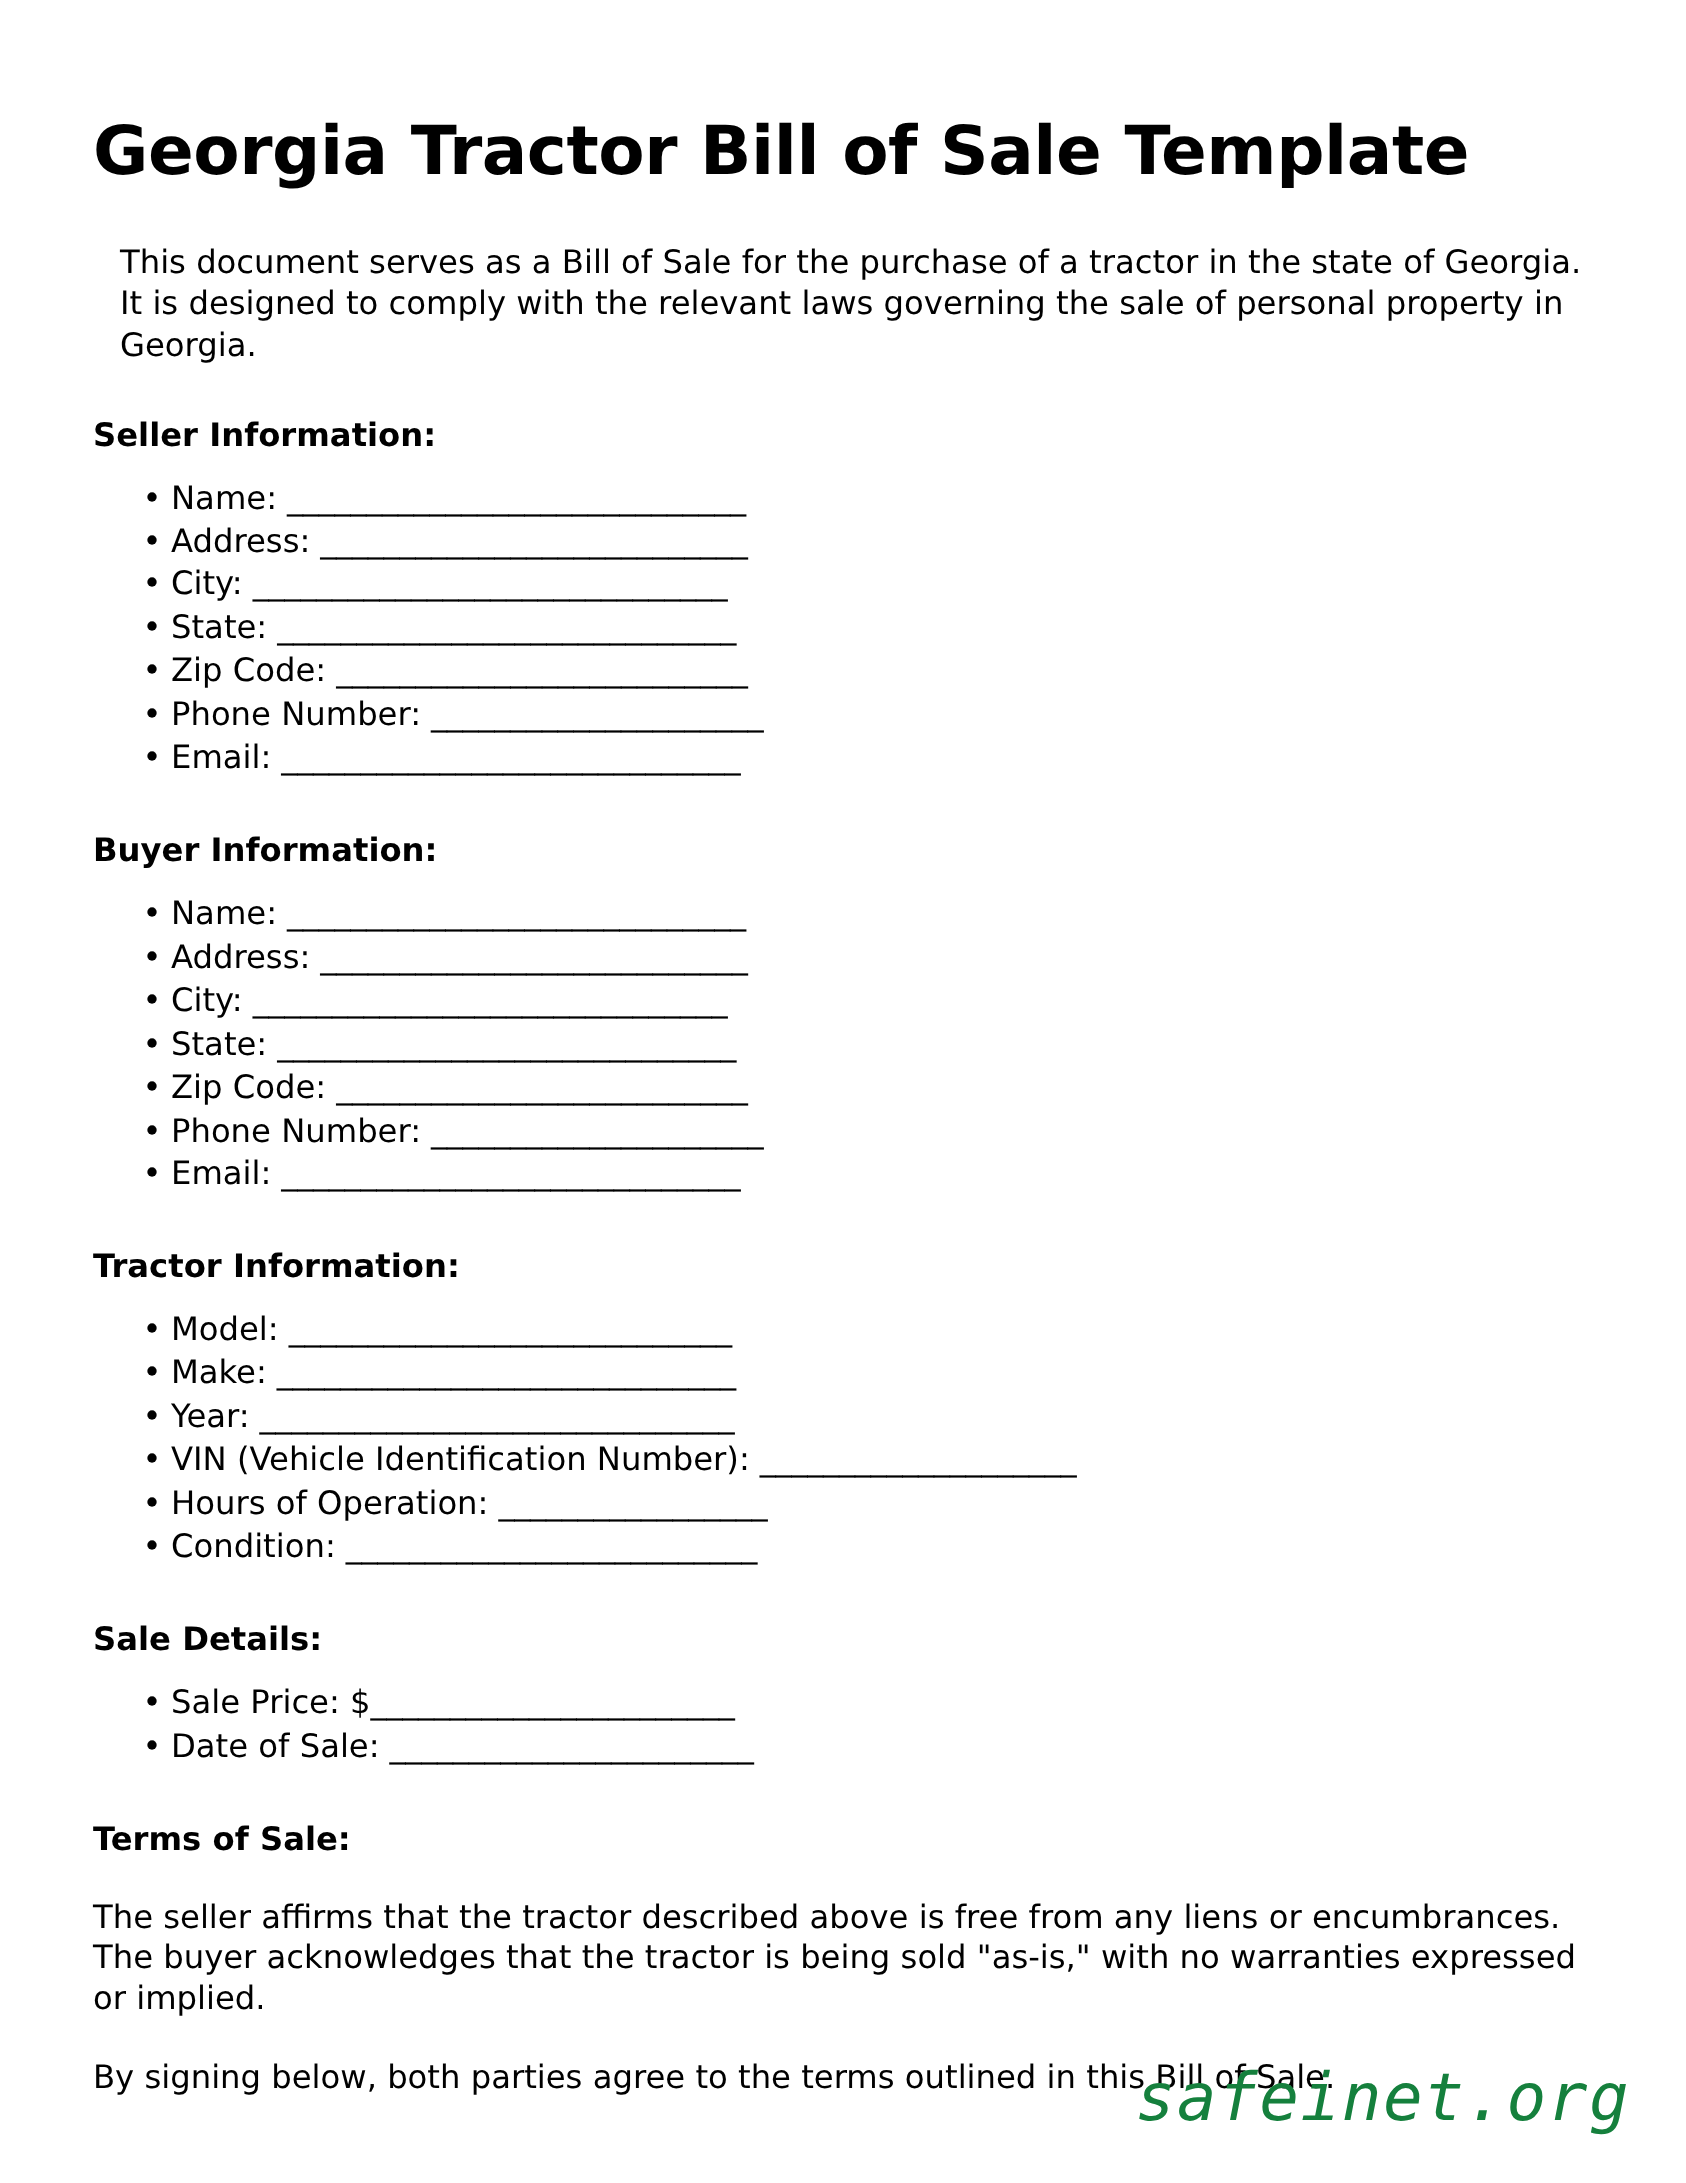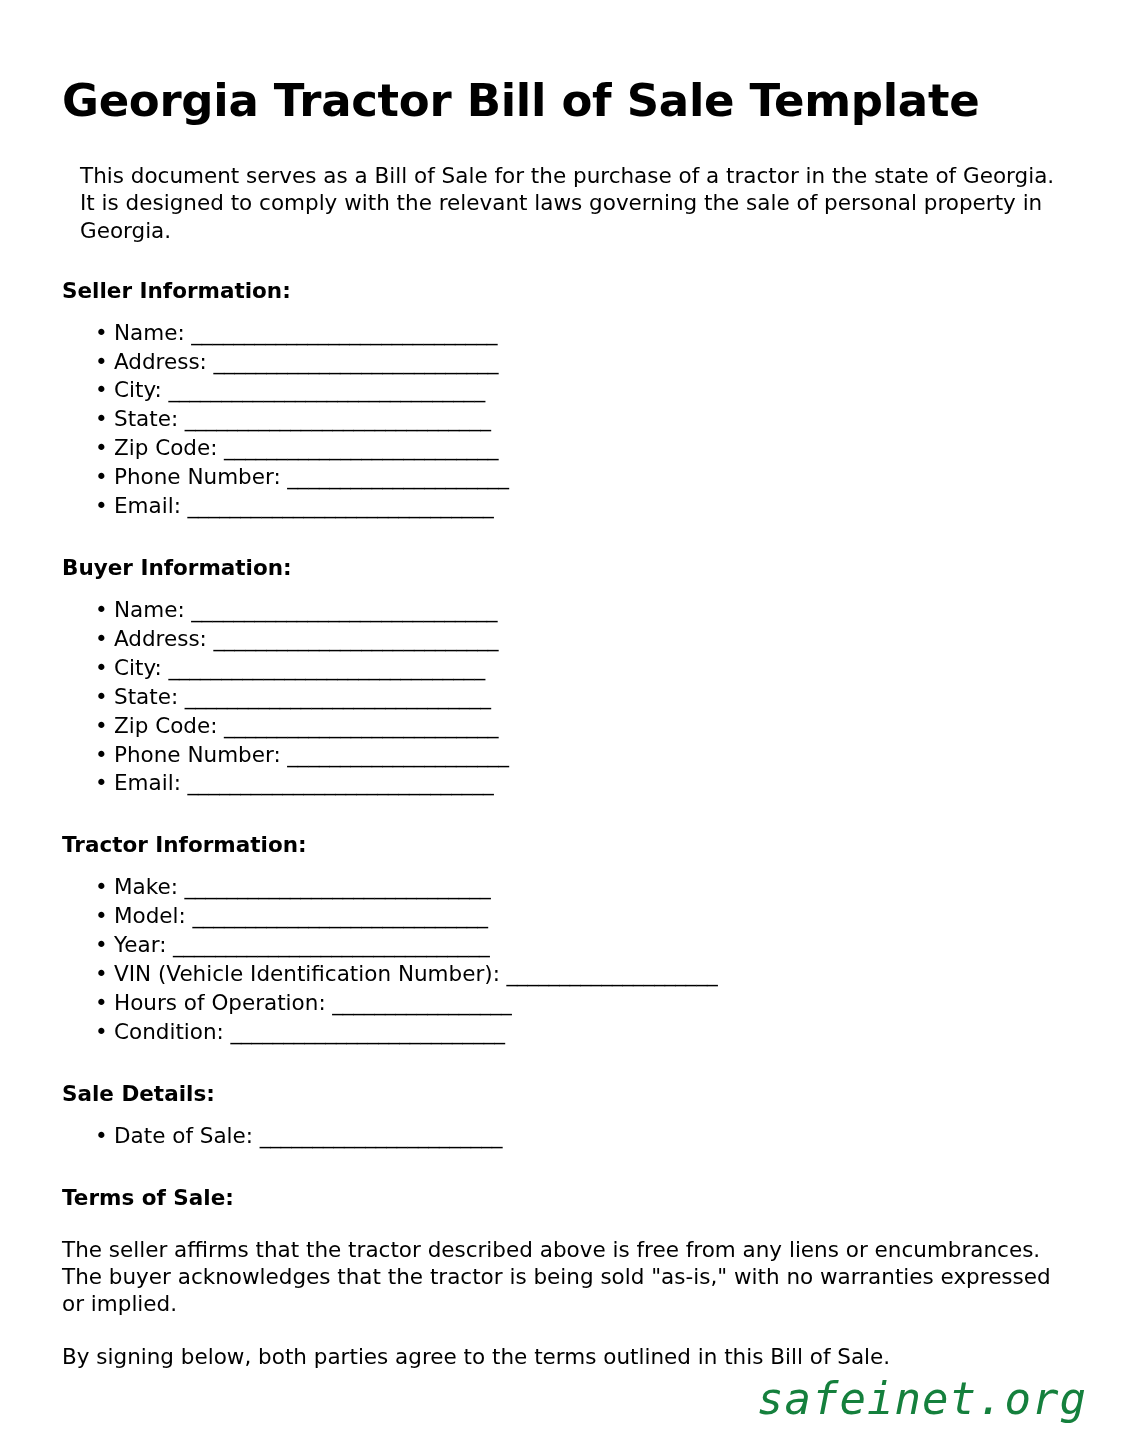"Make: _____________________________" li { order: before "Model: ____________________________" -> after "Model: ____________________________" }
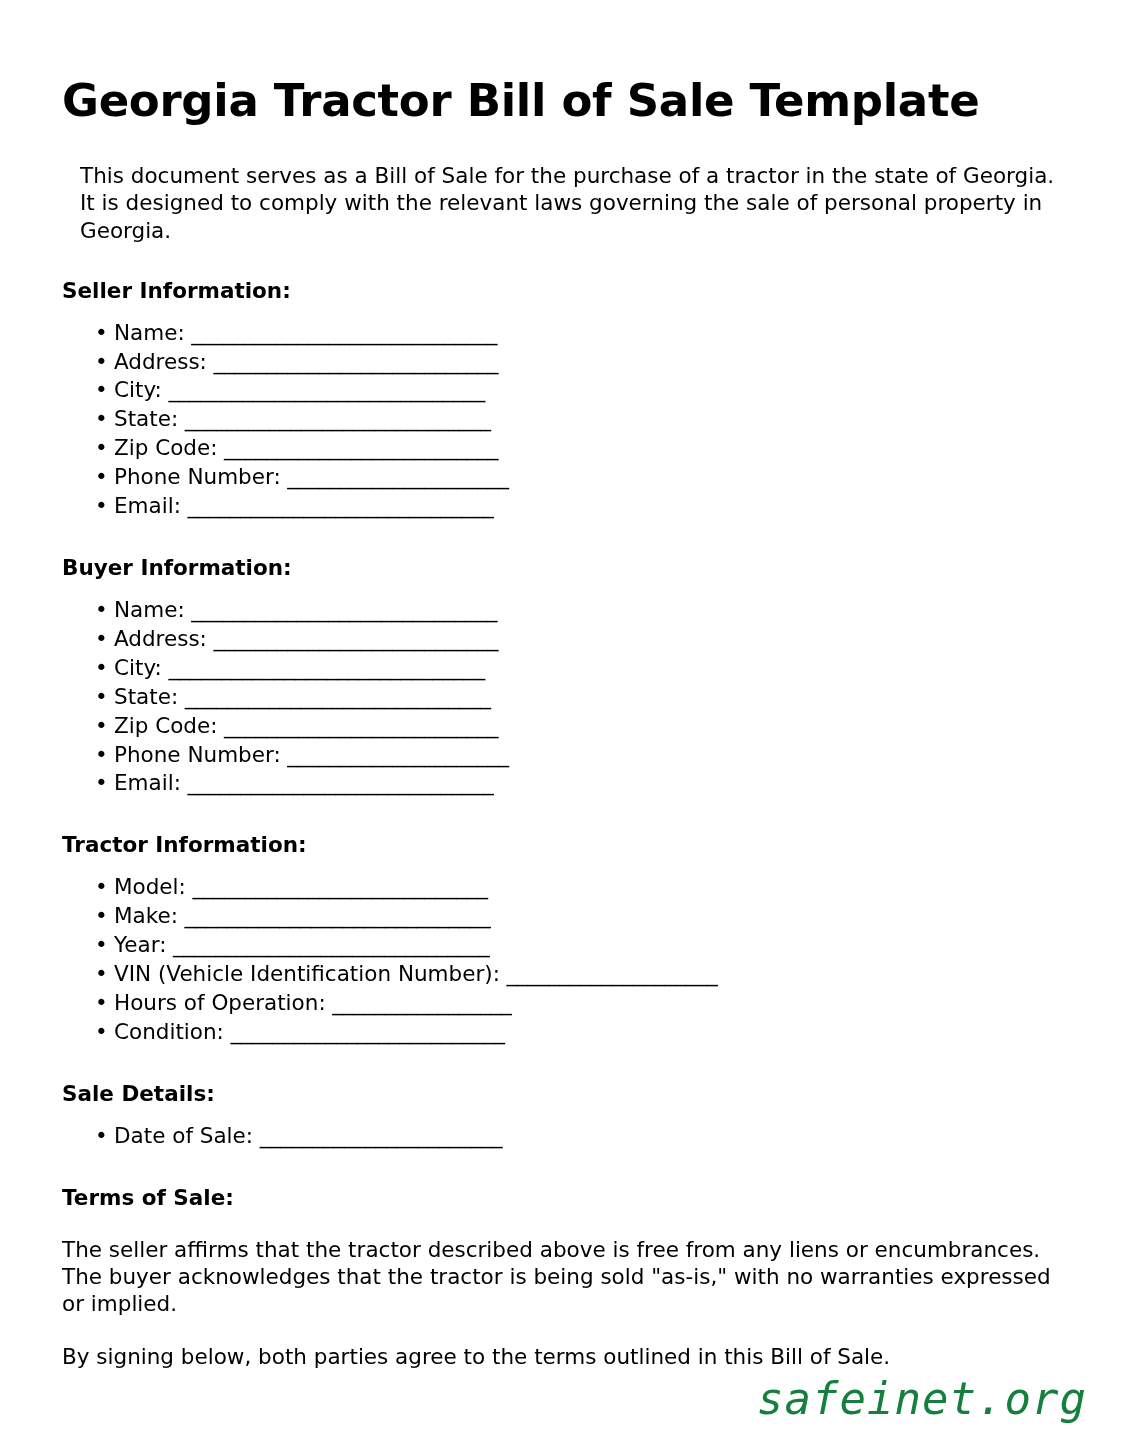"Sale Price: $_______________________" li { html: none -> <li><span>Sale Price: $</span><span>_______________________</span></li> }
